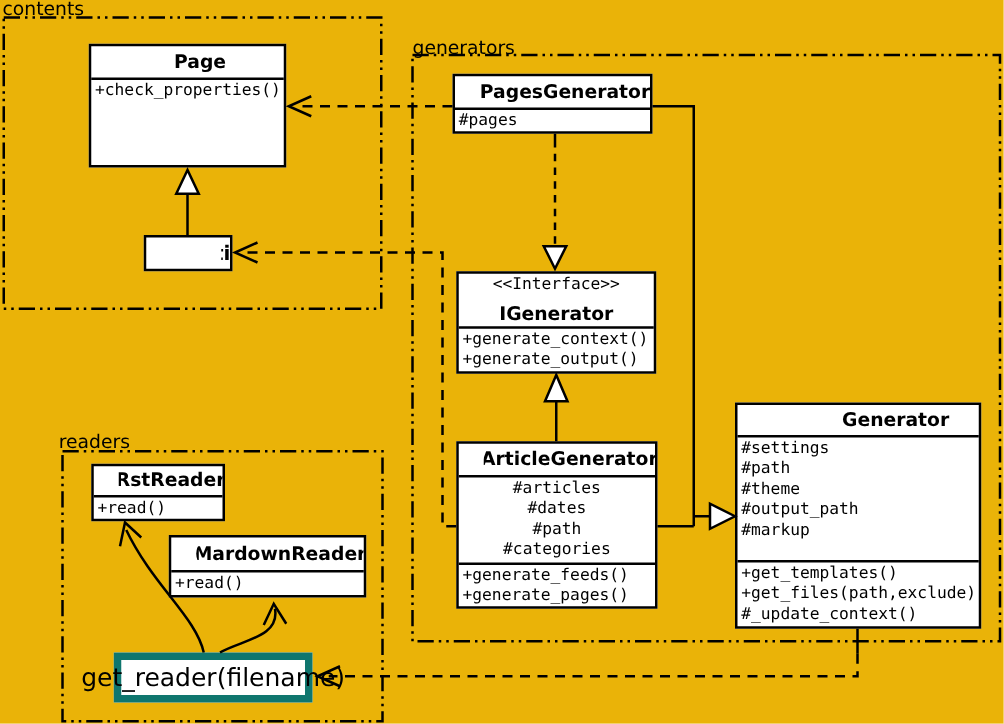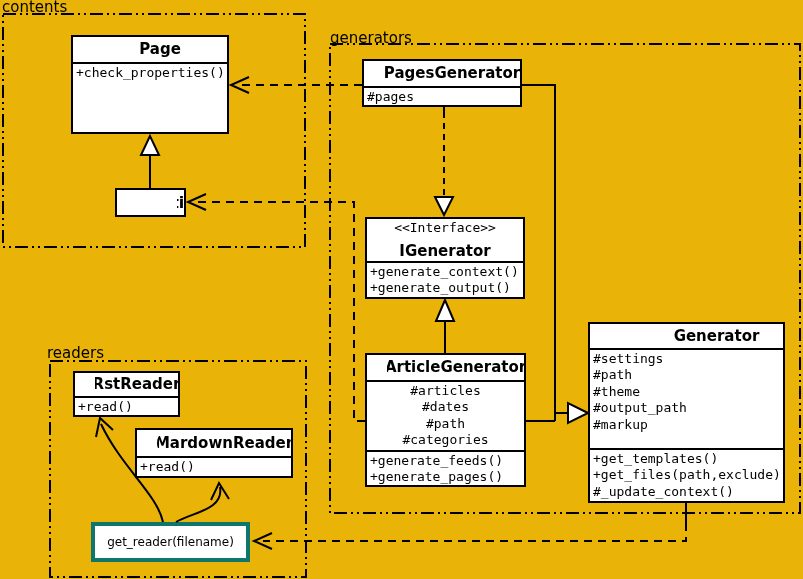"get_reader(filename)" .fn-box { border: 4px solid #0f766e -> 6px solid #0f766e; font-size: 12px -> 20px }
